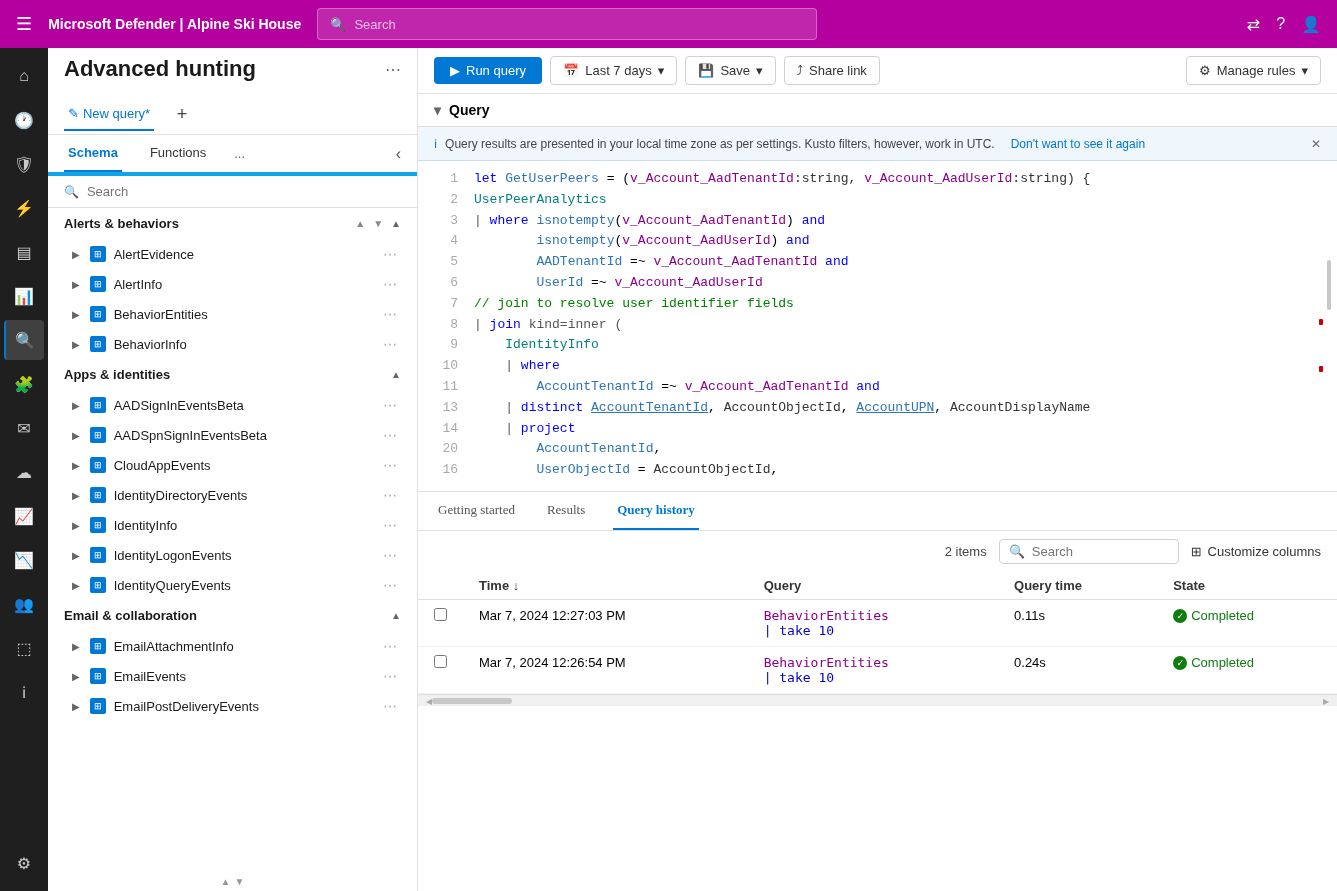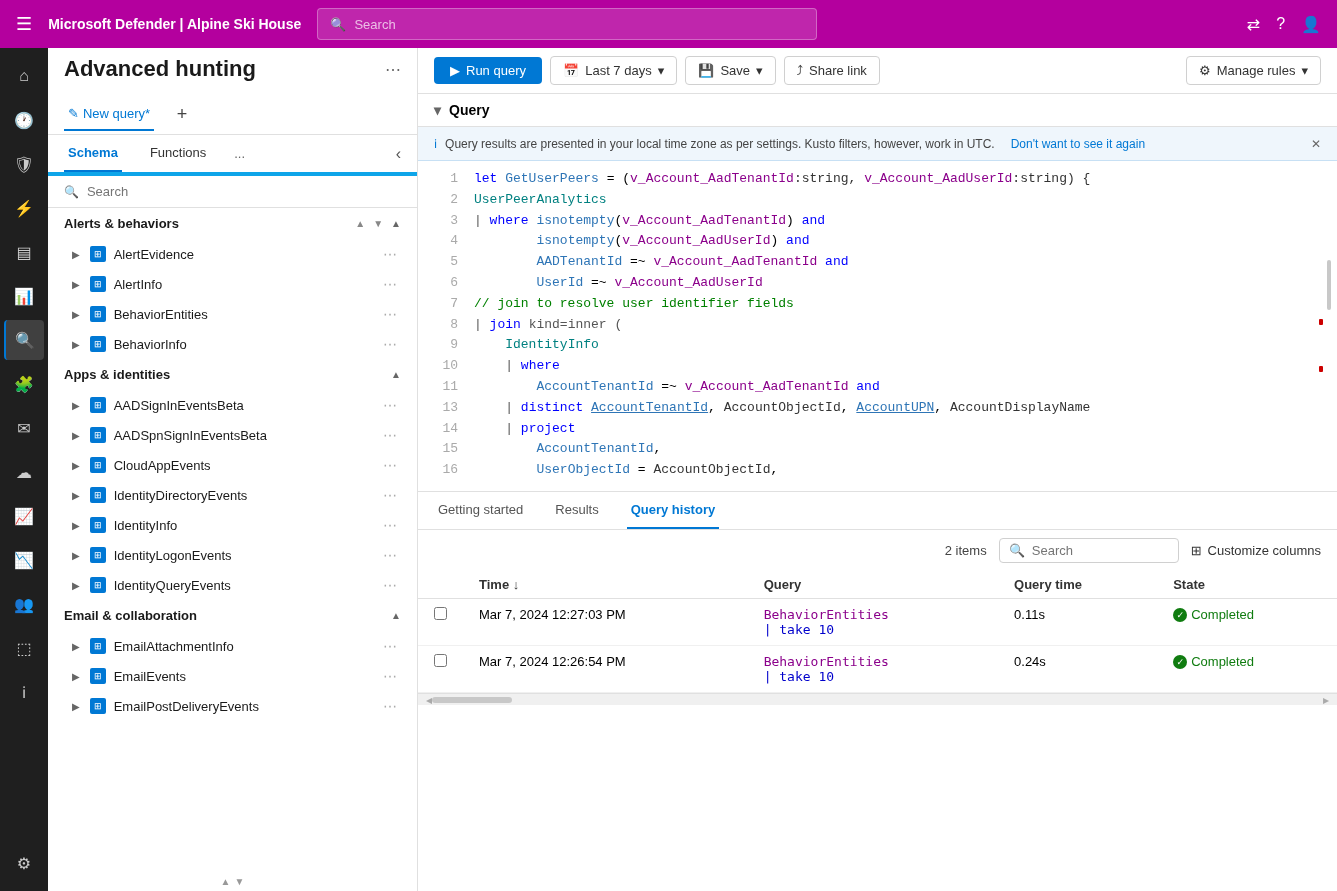"15" span.line-num { text: 15 -> 20 }
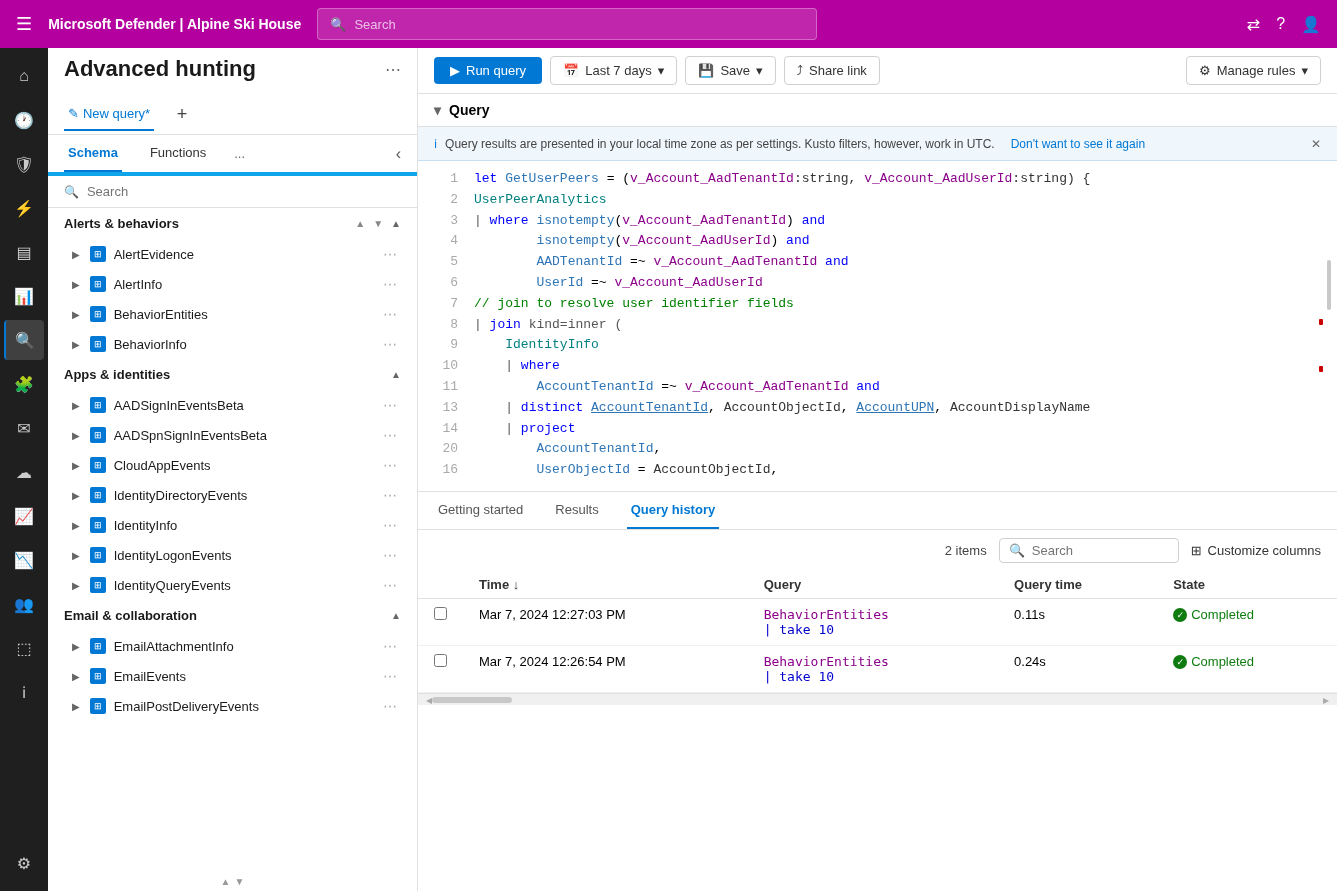"Getting started" .bottom-tabs { font-family: none -> Liberation Serif, serif }
